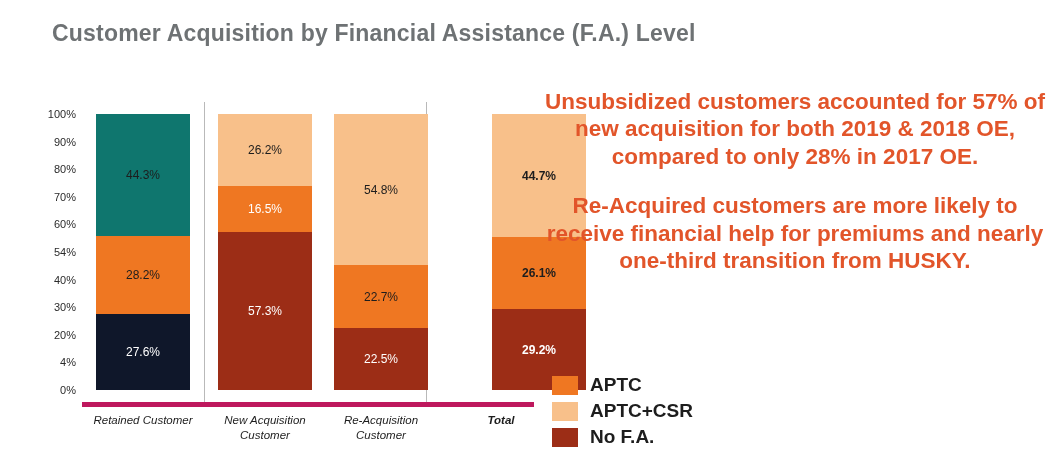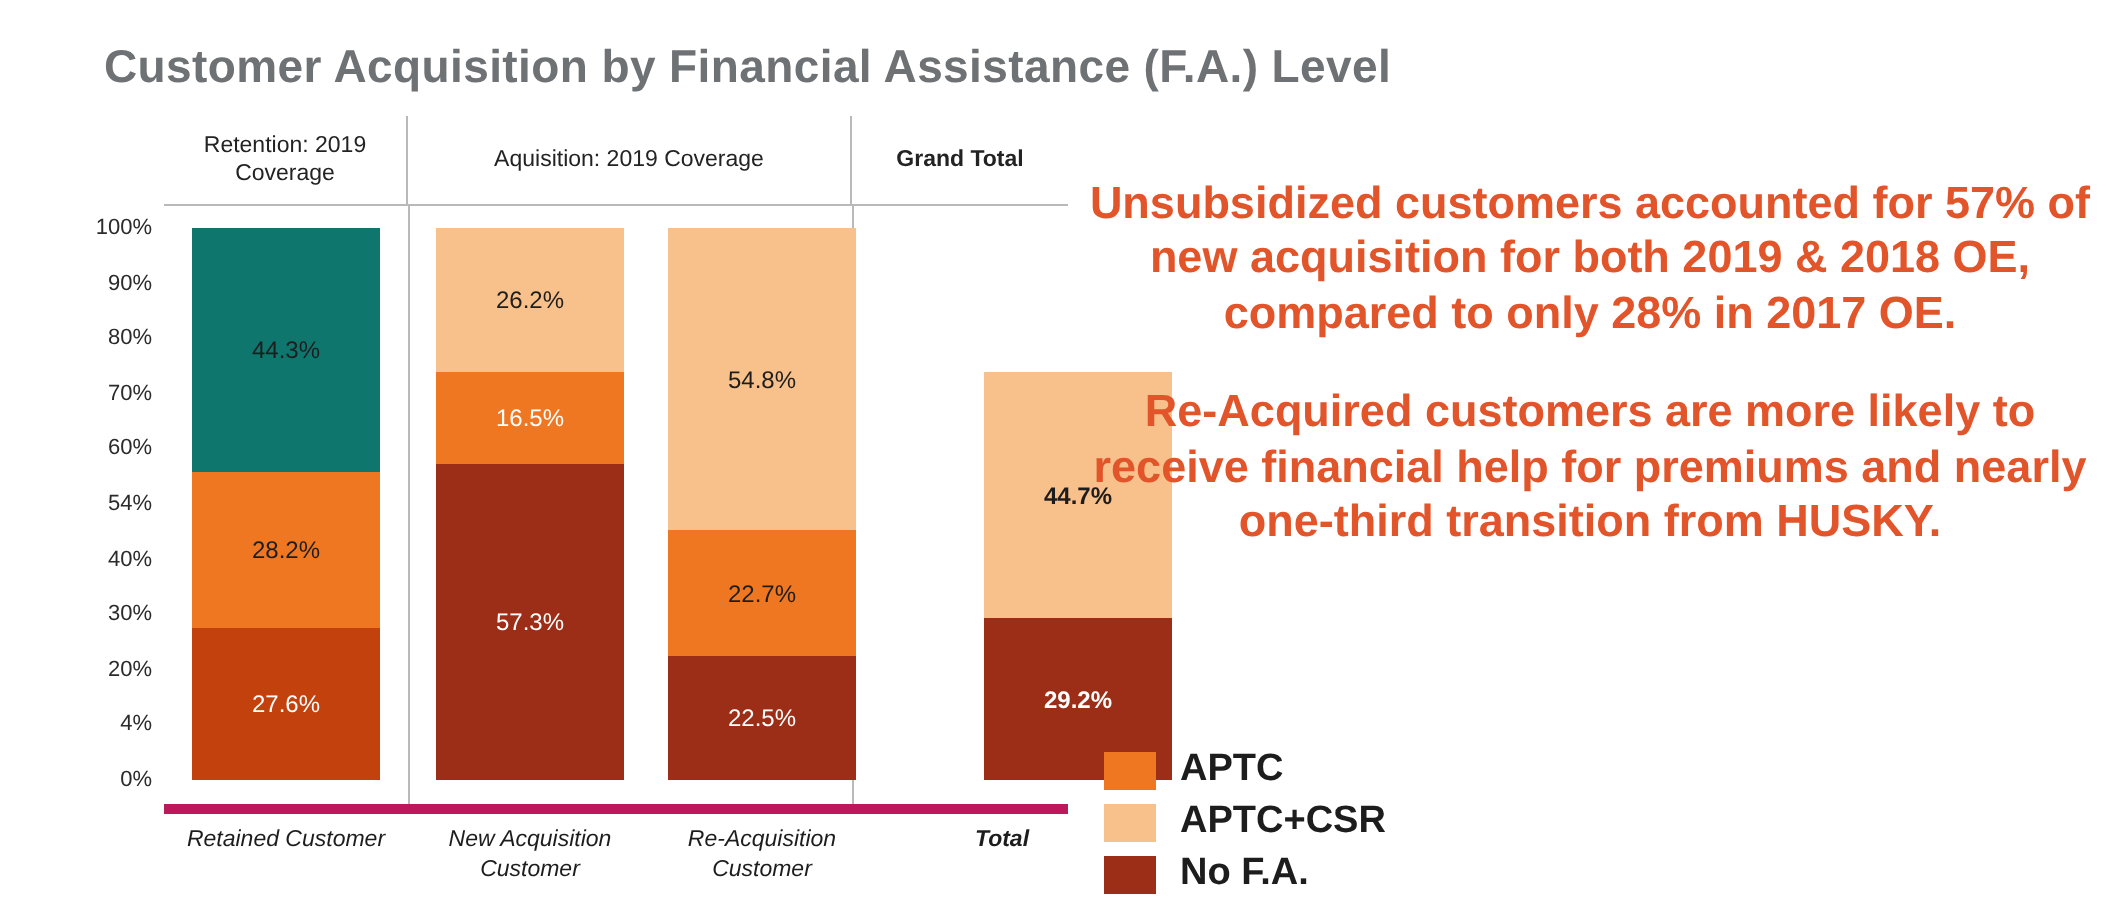"Retention: 2019 Coverage" div { html: <div> <div>Retention: 2019 Coverage</div> <div>Aquisition: 2019 Coverage</div> <div>Grand Total</div> </div> -> none }
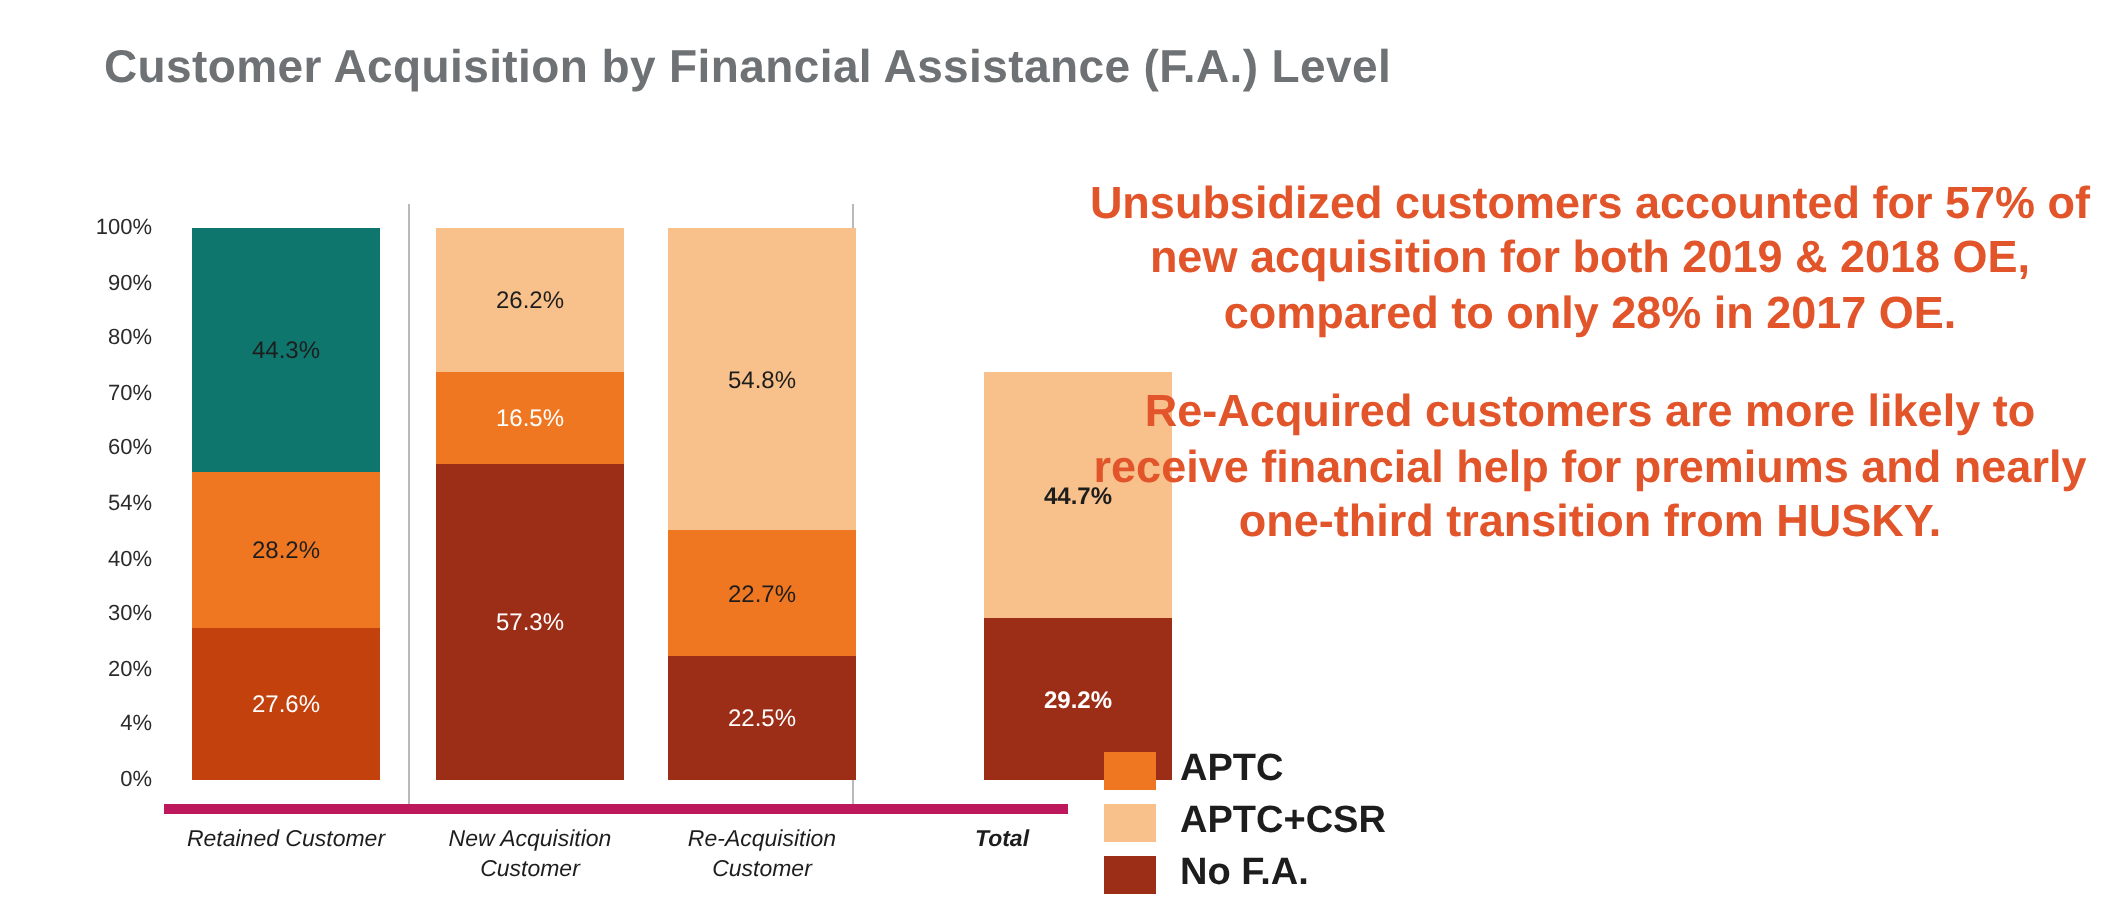"26.1%" div.seg { html: none -> <div>26.1%</div> }
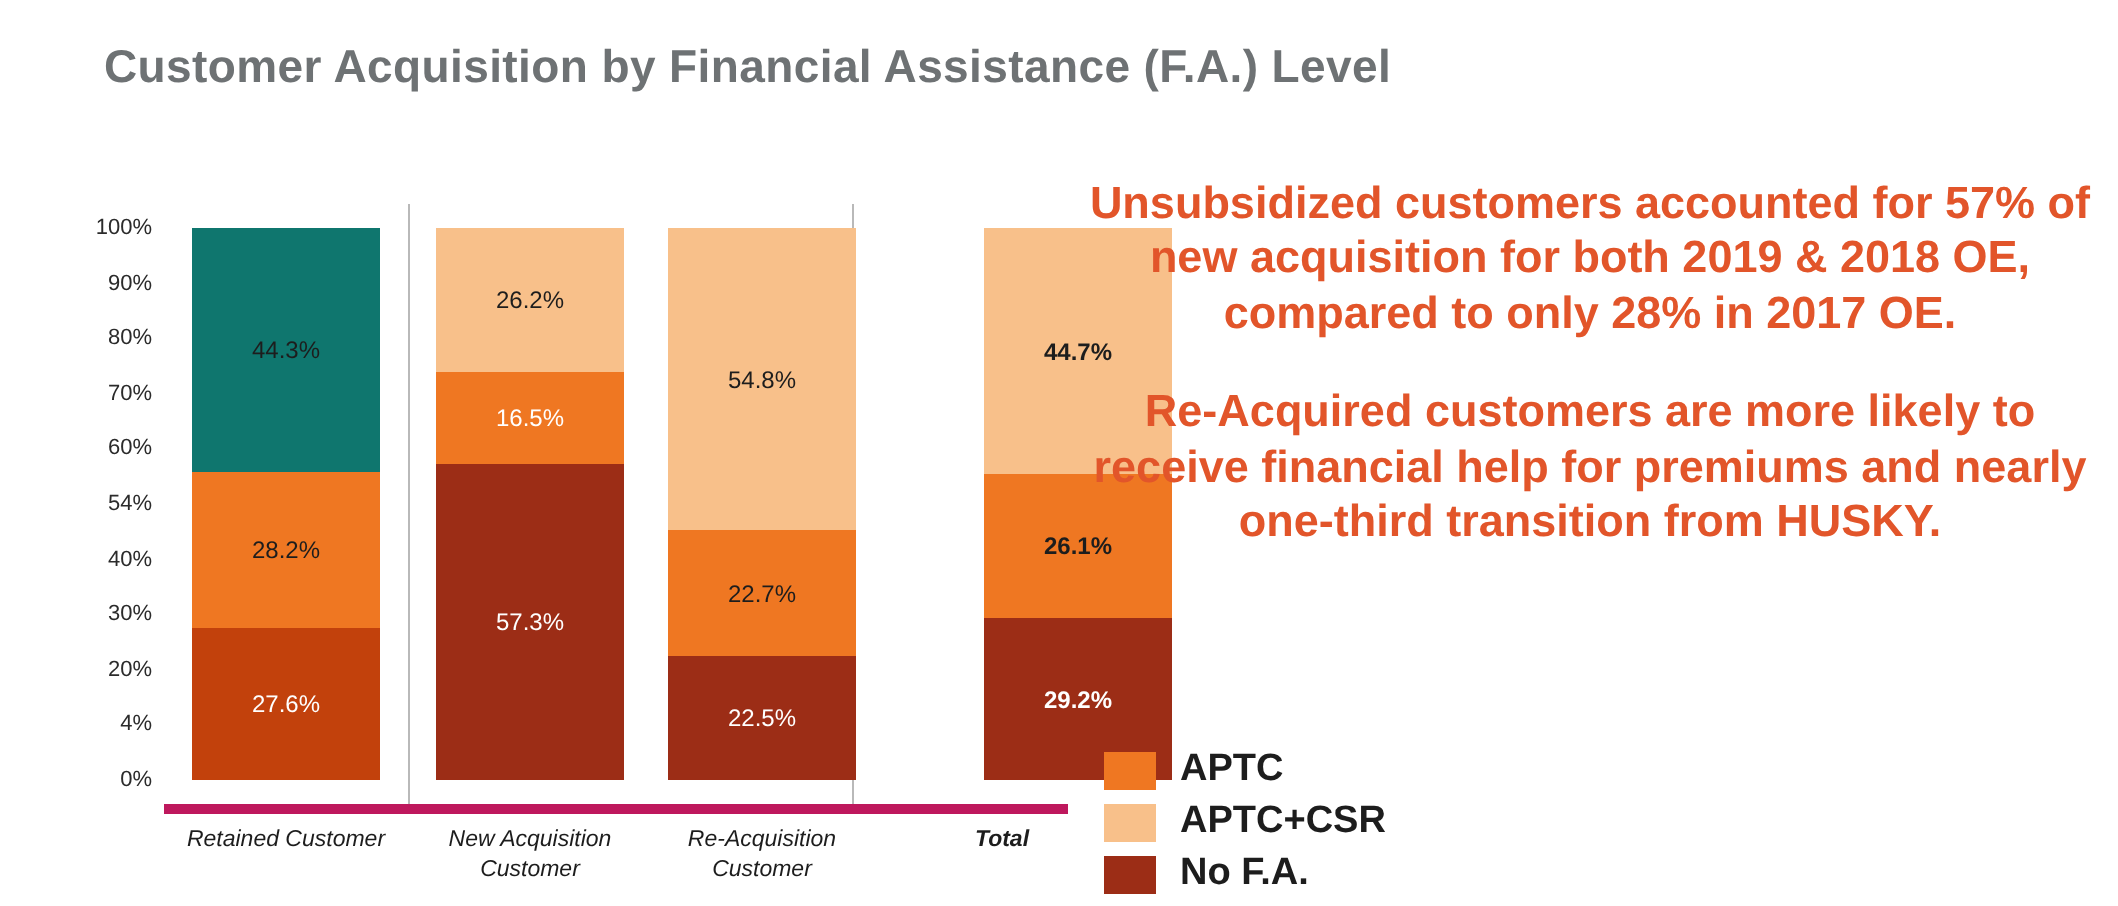"27.6%" div.seg { background: #c2410c -> #0f172a }
